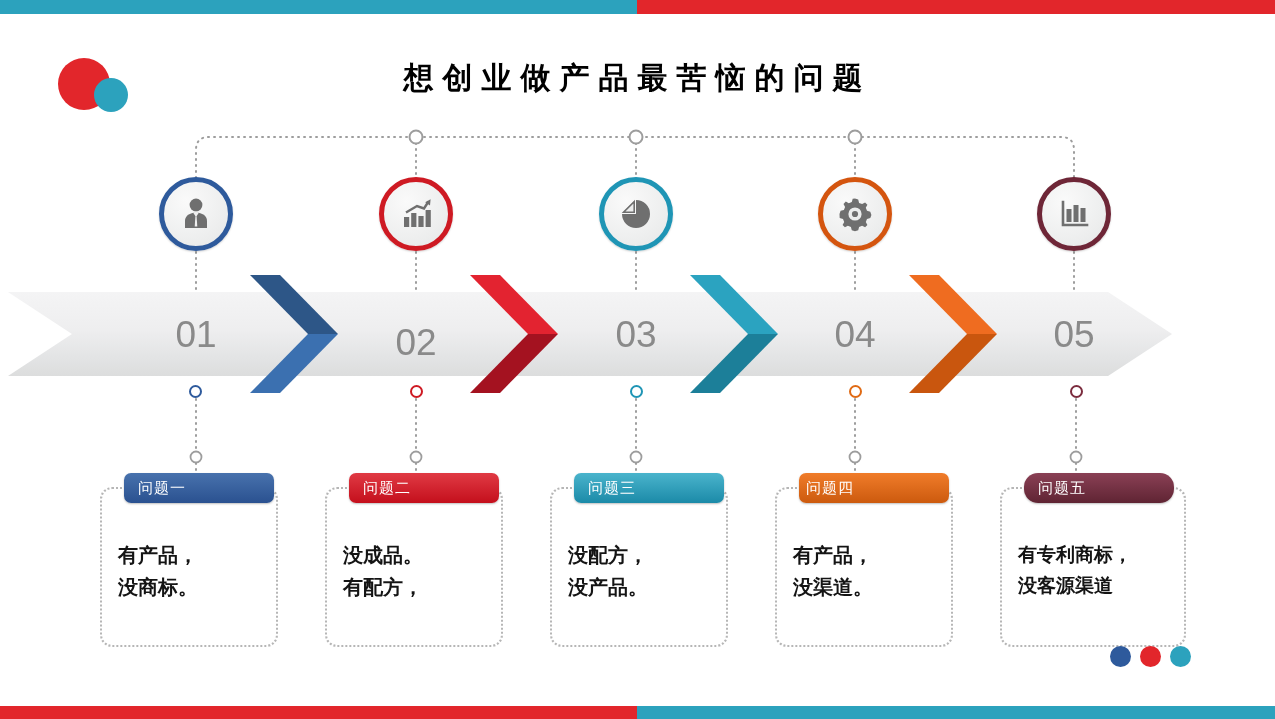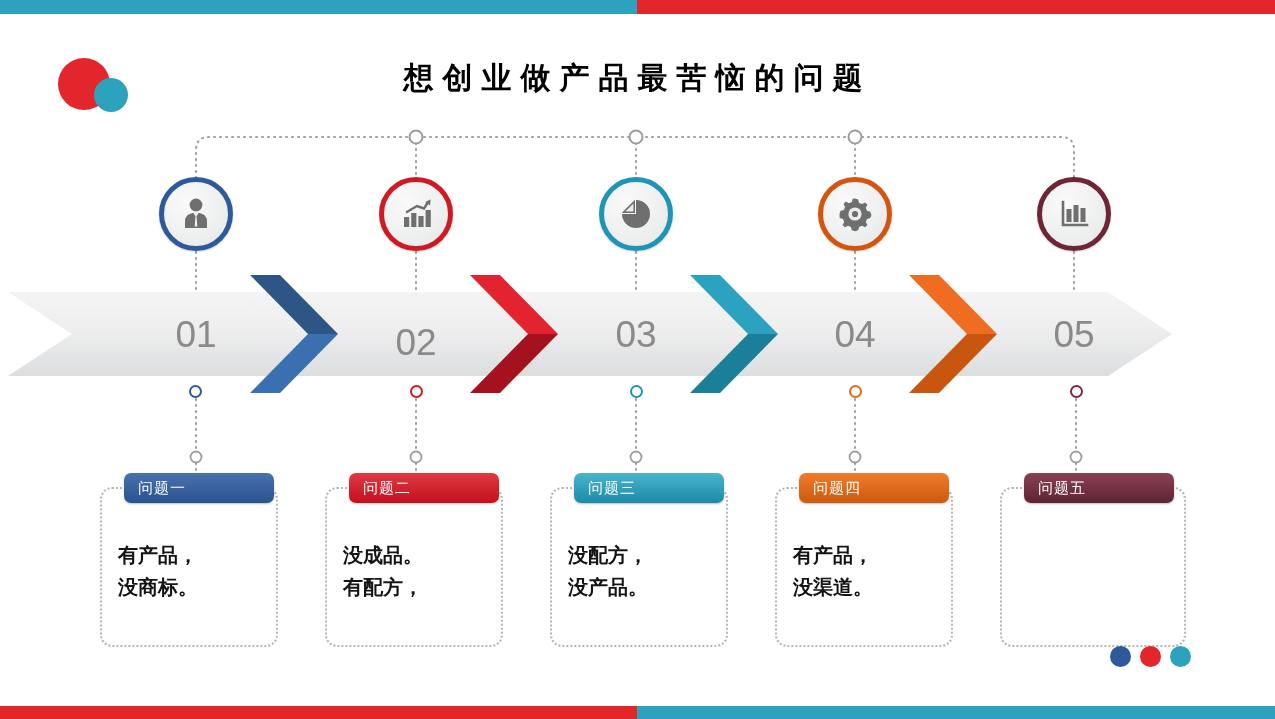"问题四" div.card-label { padding-left: none -> 7px }
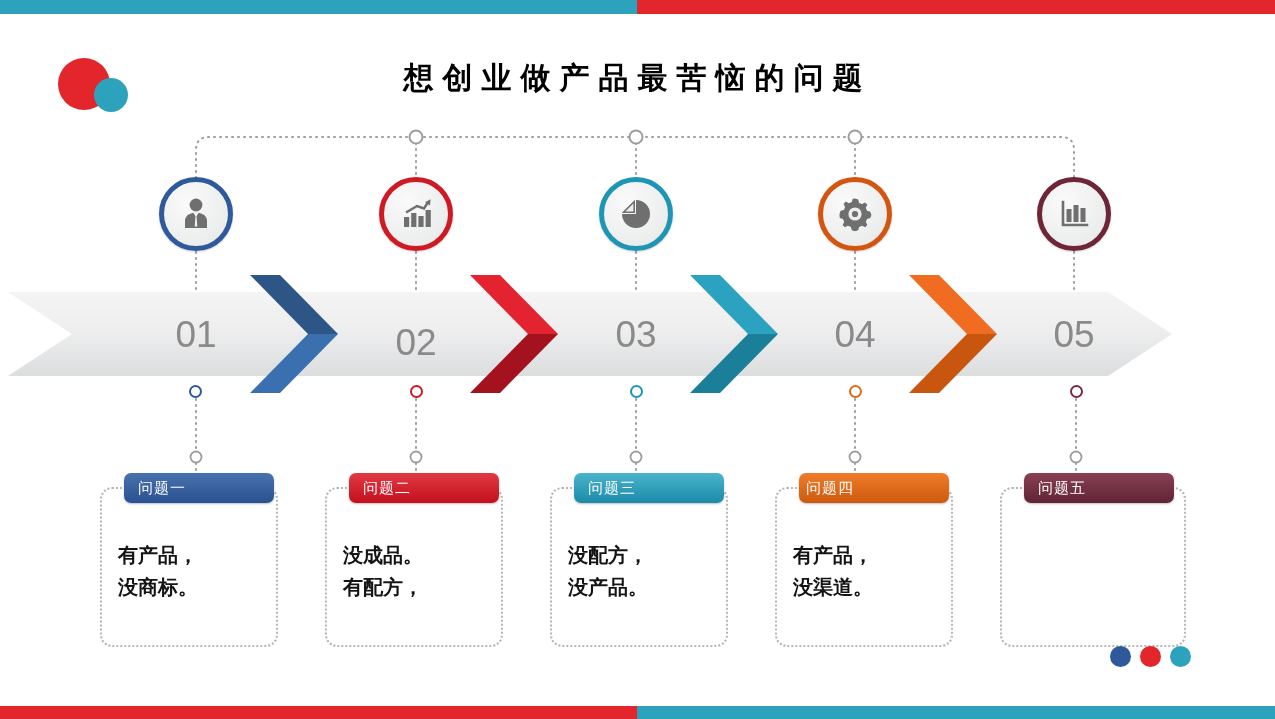"问题五" div.card-label { border-radius: none -> 14px }
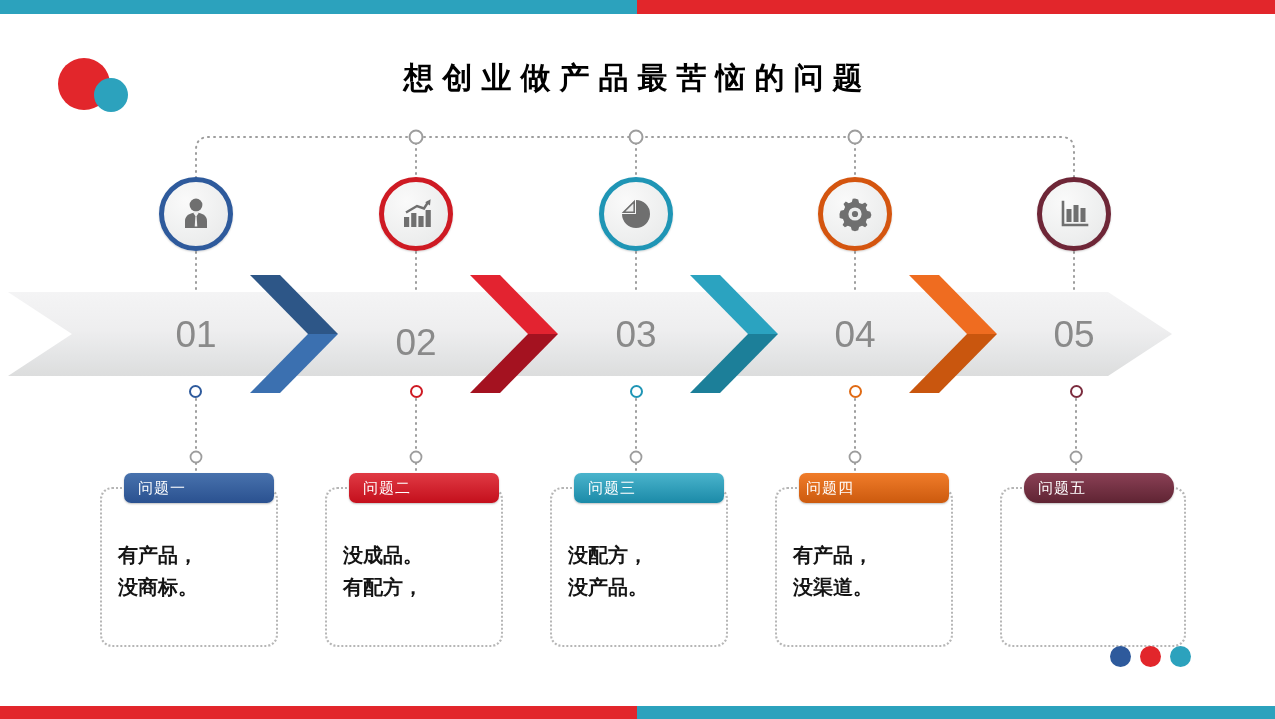"有专利商标，" div.card-body { html: none -> <div> <span>有专利商标，</span> <span>没客源渠道</span> </div> }
